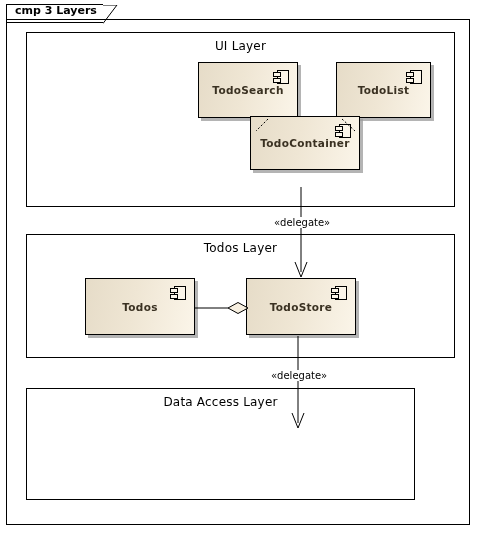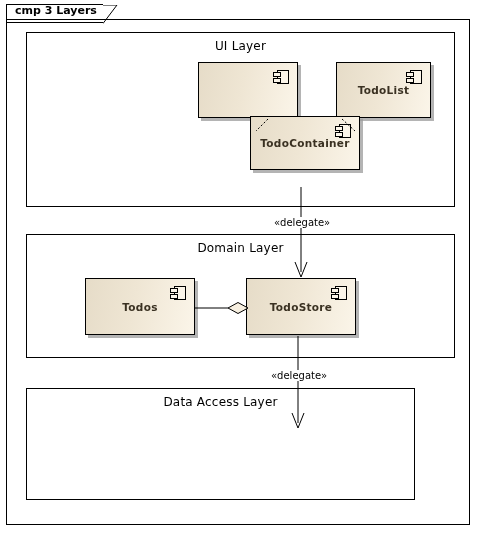"TodoSearch" span.component-label { html: none -> <span>TodoSearch</span> }
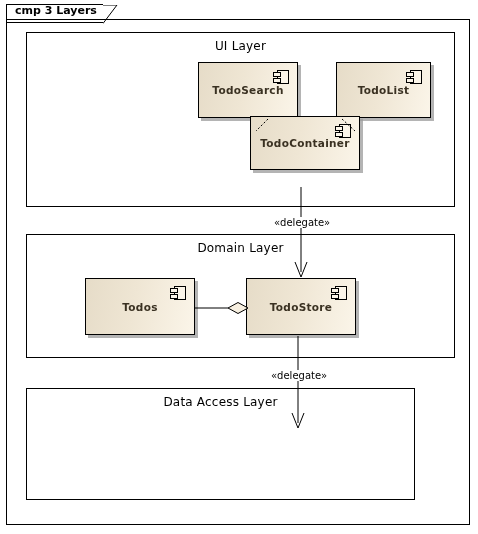"Domain Layer" div.layer-title { text: Domain -> Todos }
